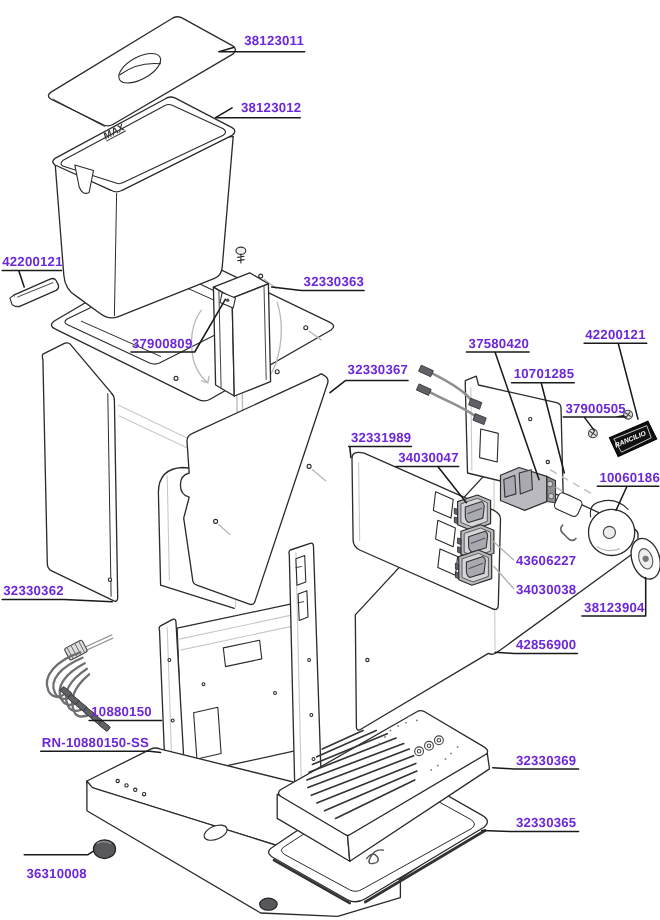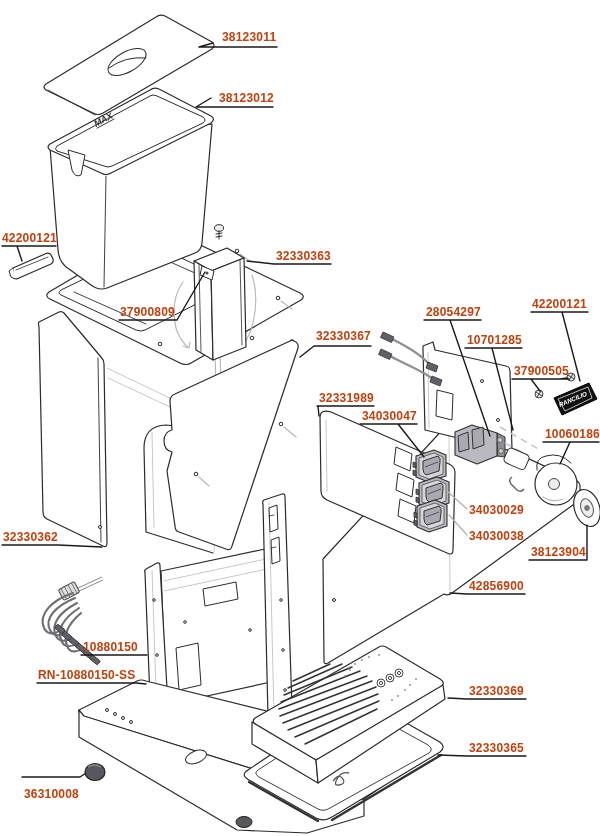"38123011" .plabel { color: #c2410c -> #6d28d9 }
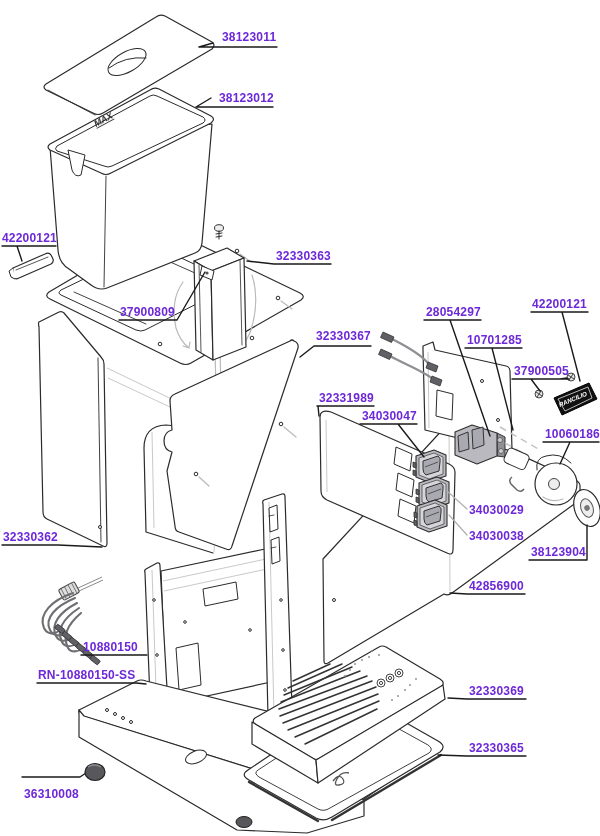"28054297" div.plabel { text: 28054297 -> 37580420 }
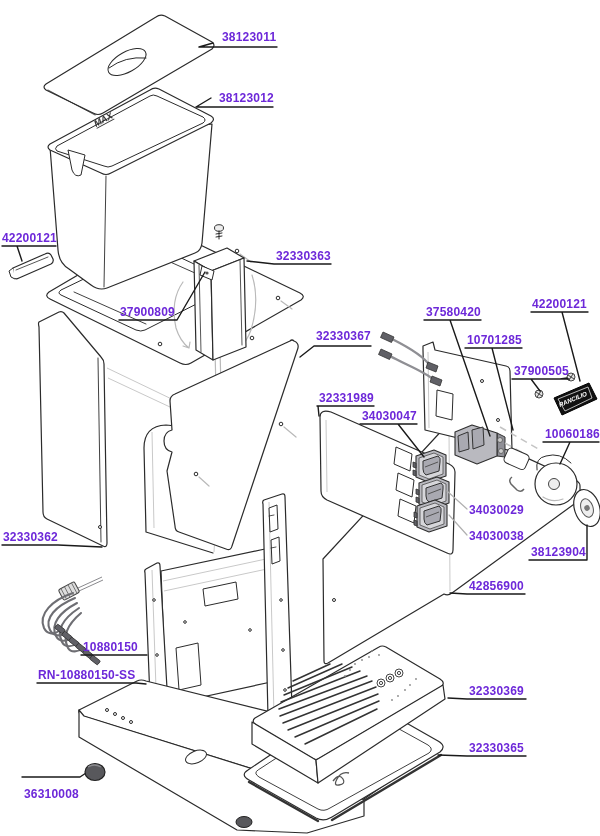"34030029" div.plabel { text: 34030029 -> 43606227 }
